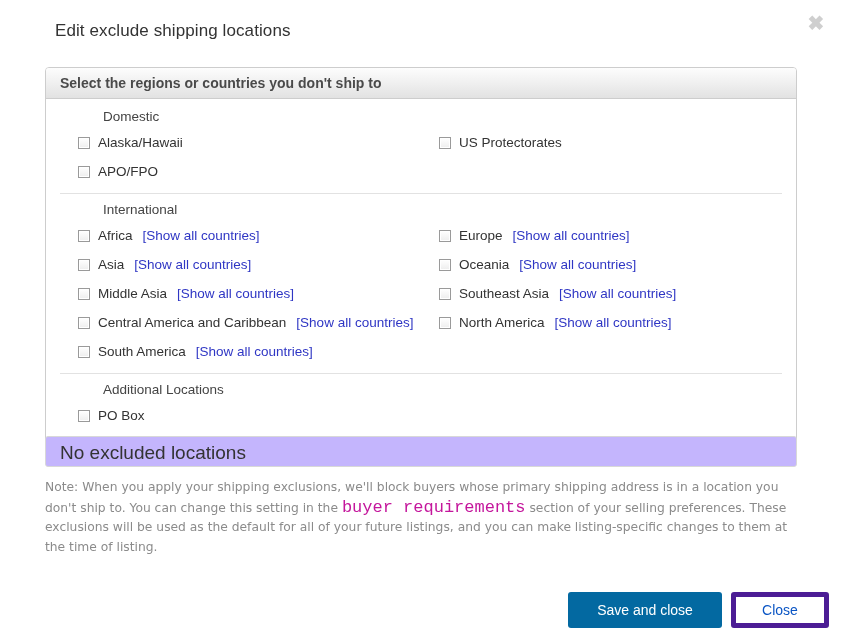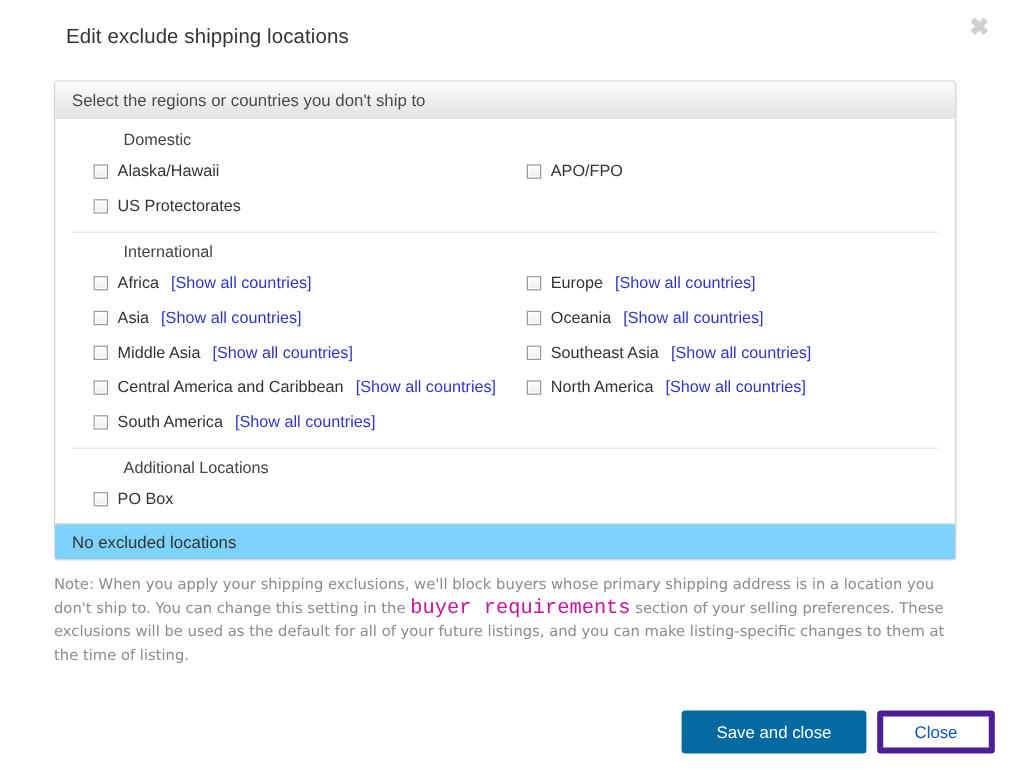"Select the regions or countries" .panel-header { font-weight: normal -> bold }
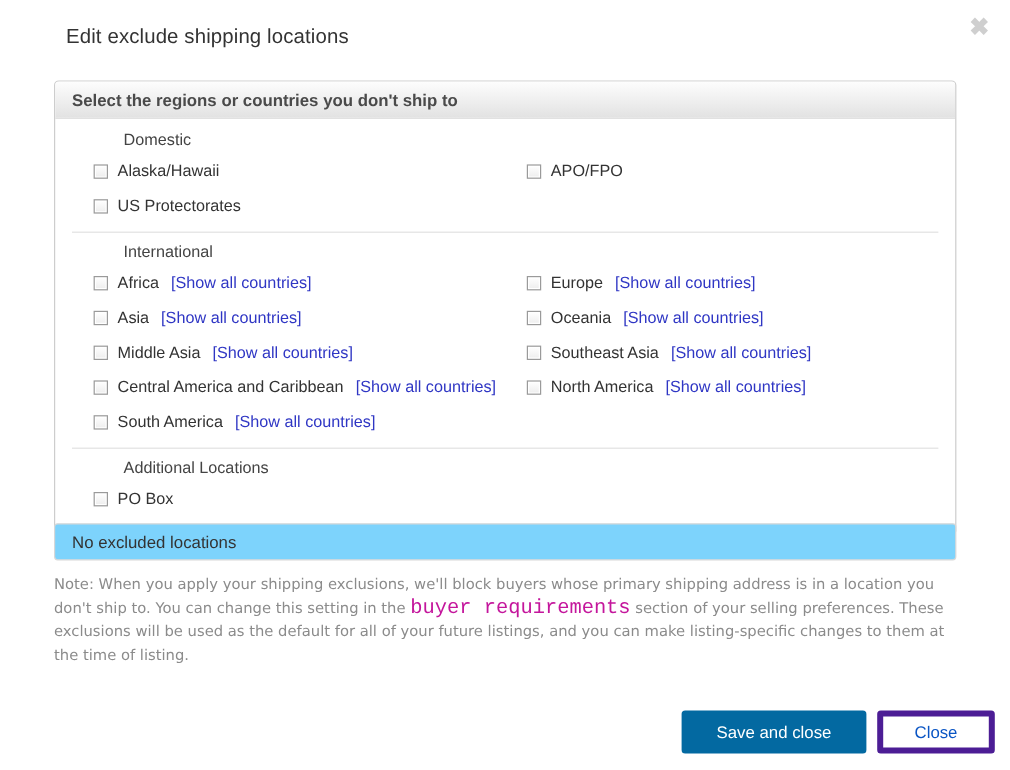"APO/FPO" div.row { order: before "US Protectorates" -> after "US Protectorates" }
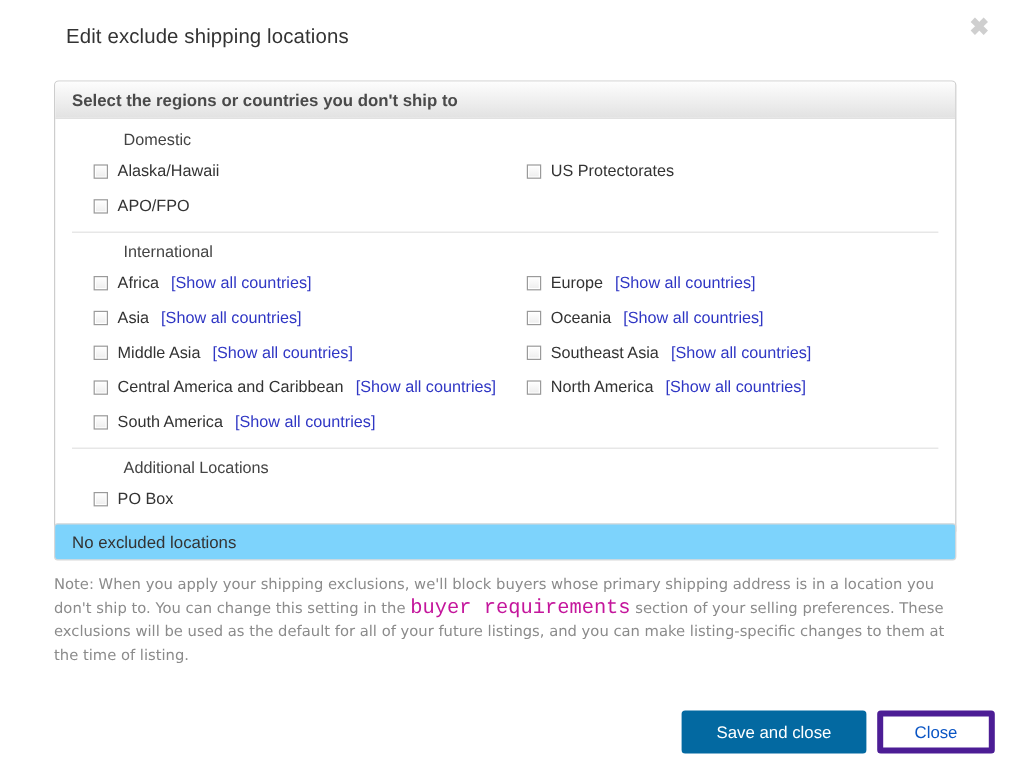"No excluded locations" .excluded-bar { background: #7dd3fc -> #c4b5fd; font-size: 14px -> 19px }
